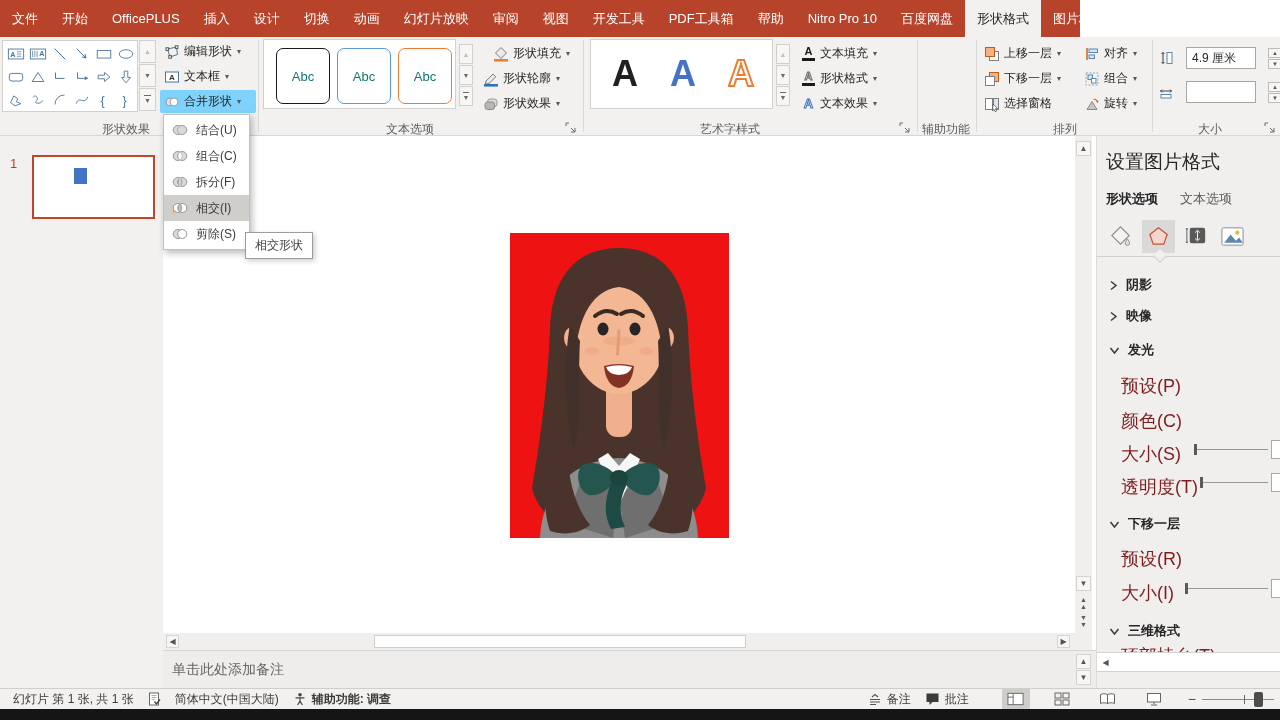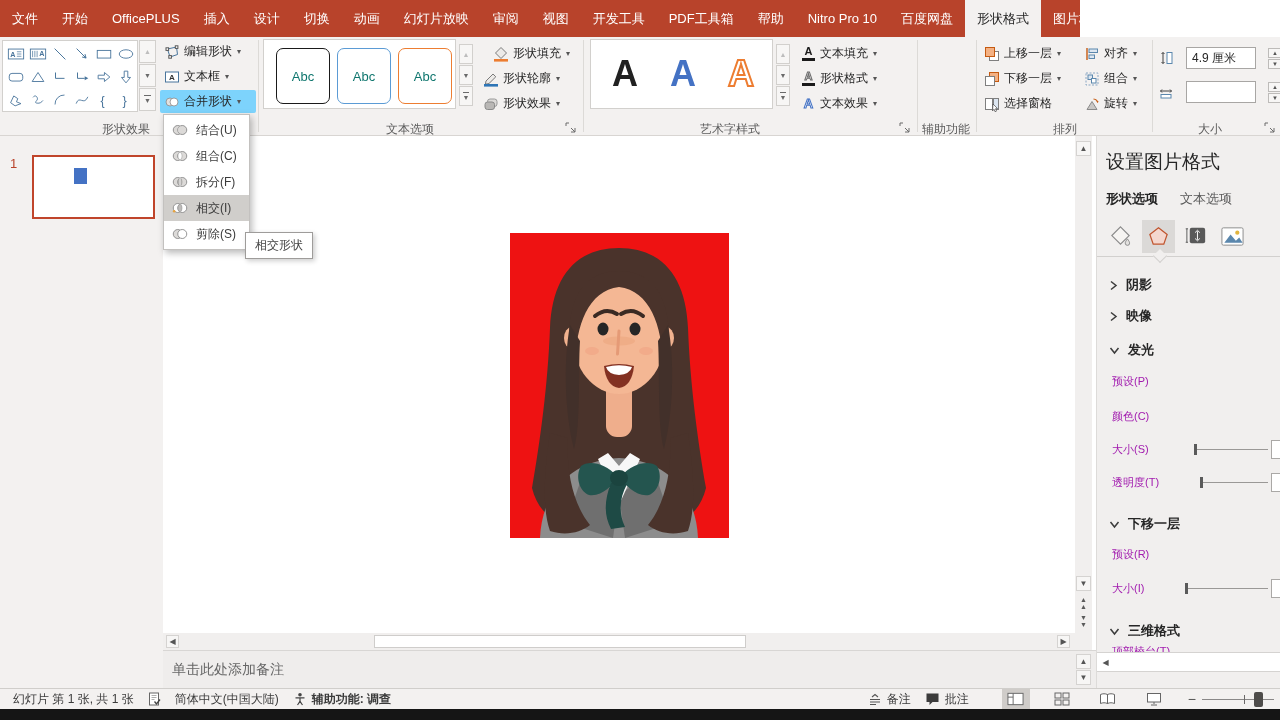"预设(P)" .pitem { color: #a21caf -> #7f1d1d; font-size: 11px -> 18px; left: 15px -> 24px }
